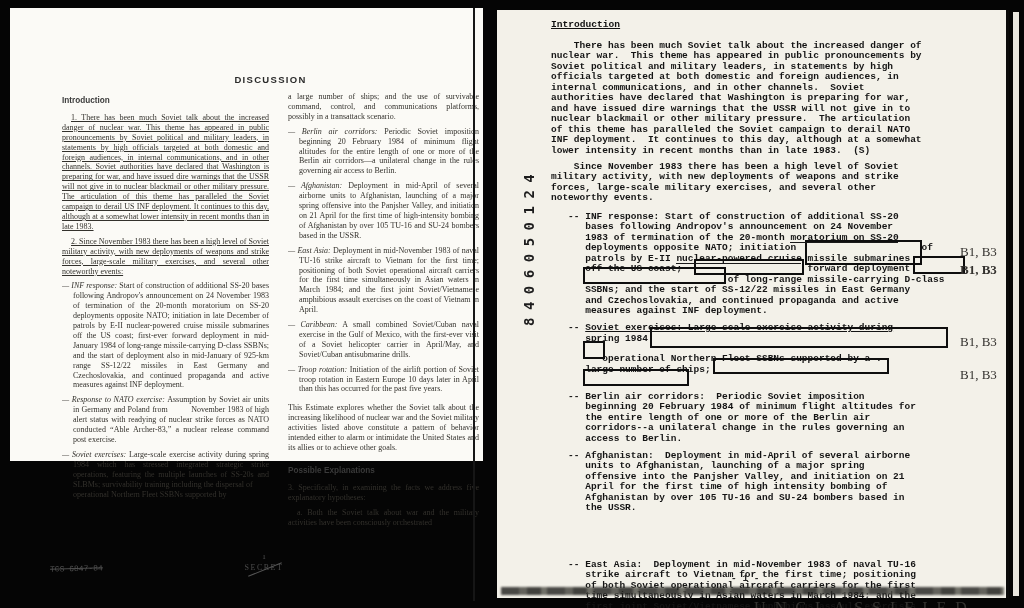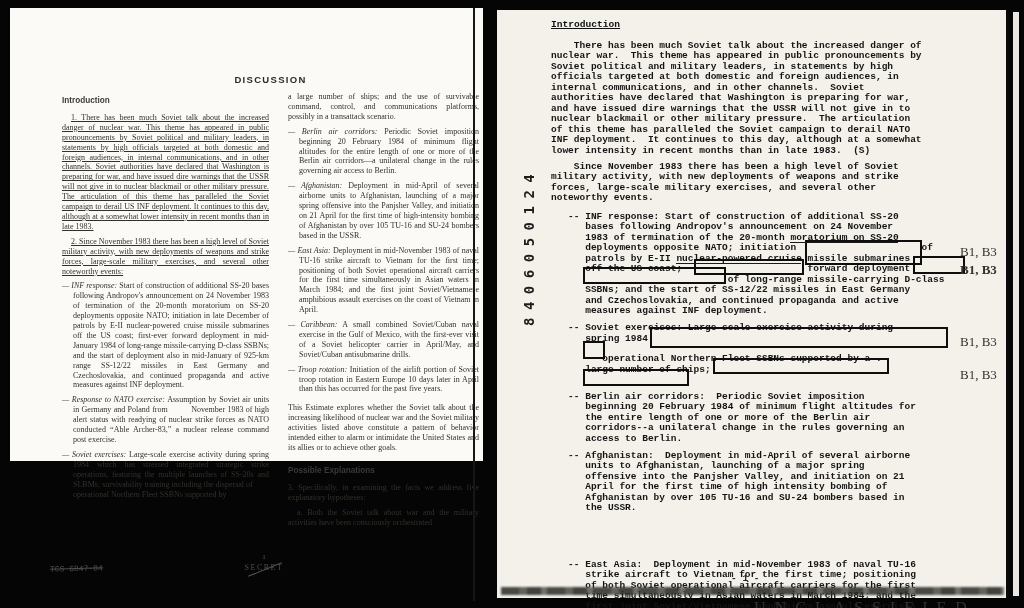"Soviet exercises: Large-scale exercise" .ul { text-decoration: none -> underline }
